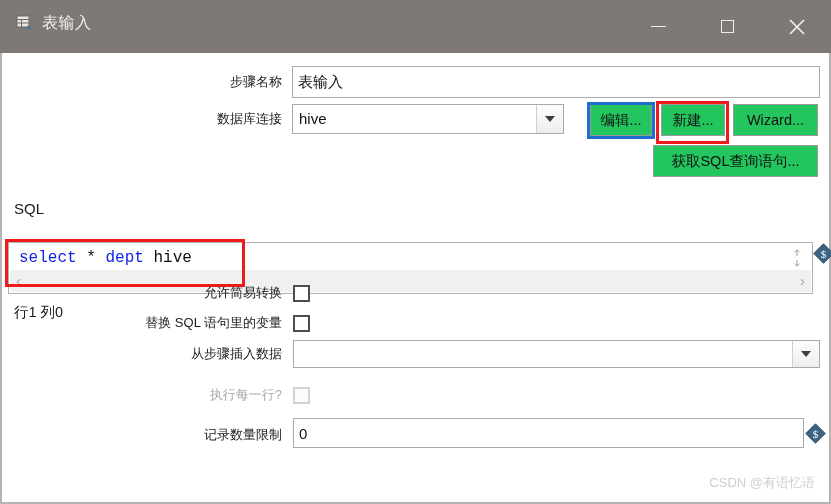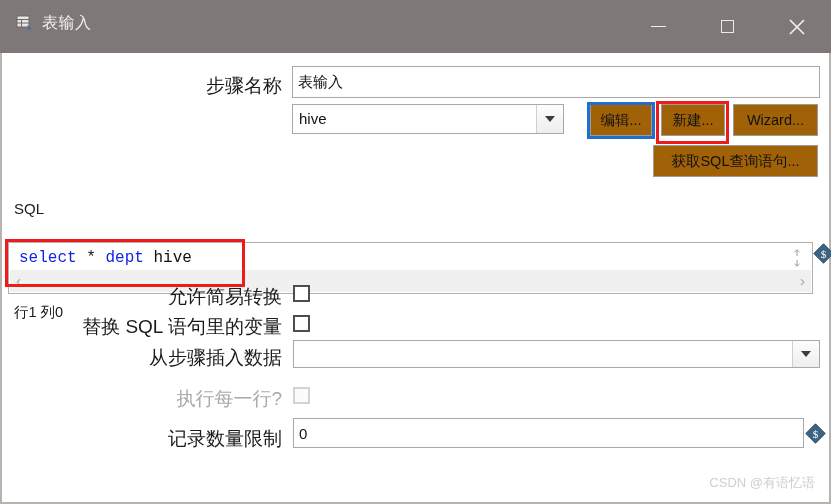"步骤名称" .field-label { font-size: 19px -> 13px }
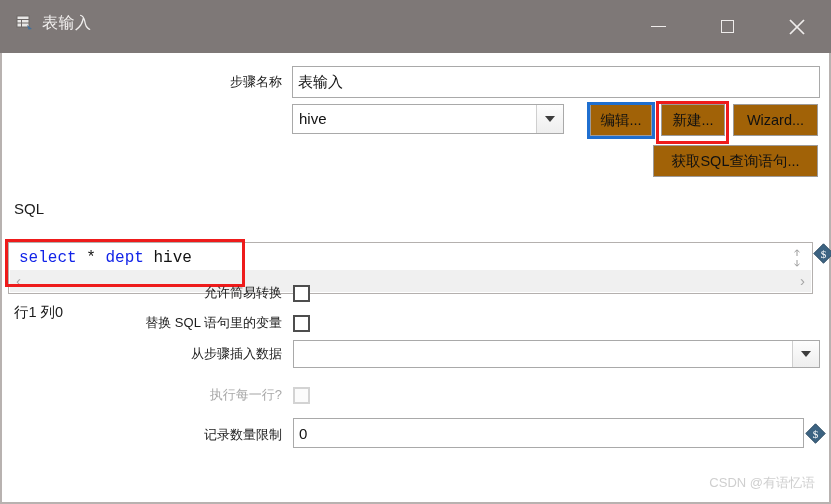"数据库连接" div.field-label { html: none -> <div>数据库连接</div> }
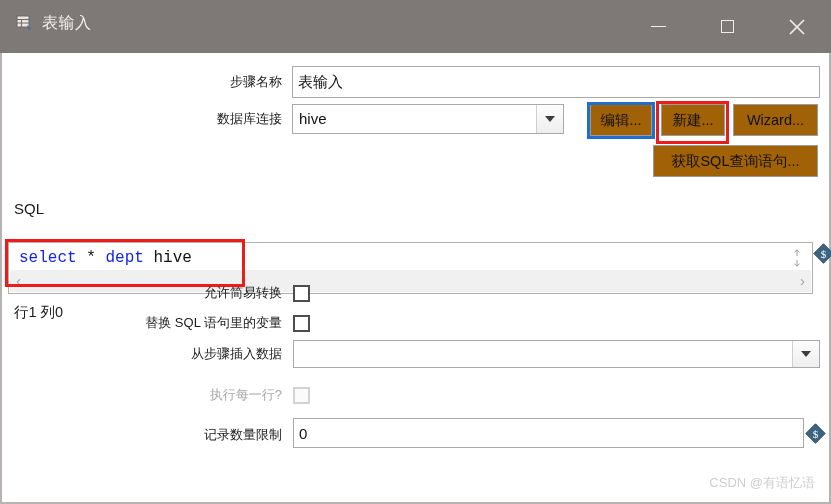"编辑..." .btn { background: #a16207 -> #22c55e }
